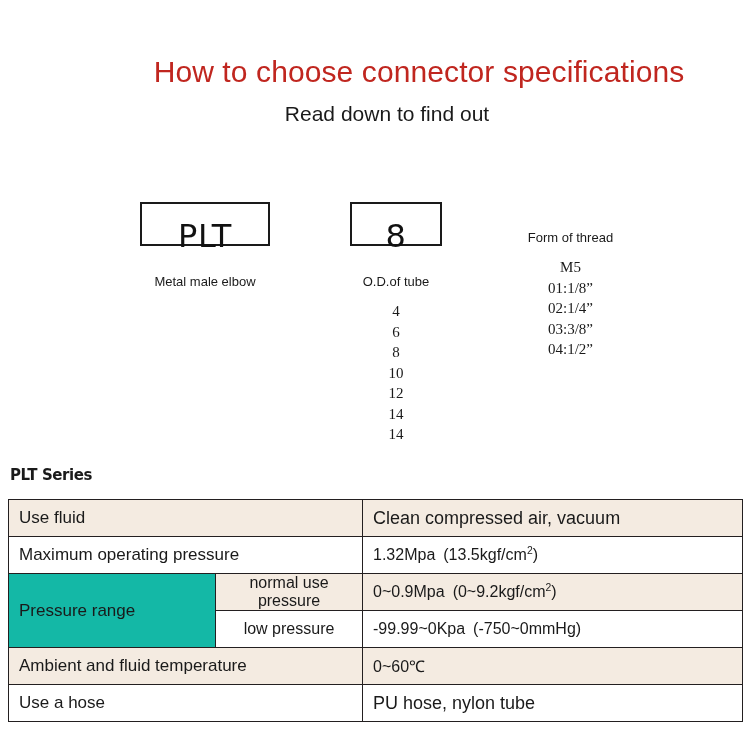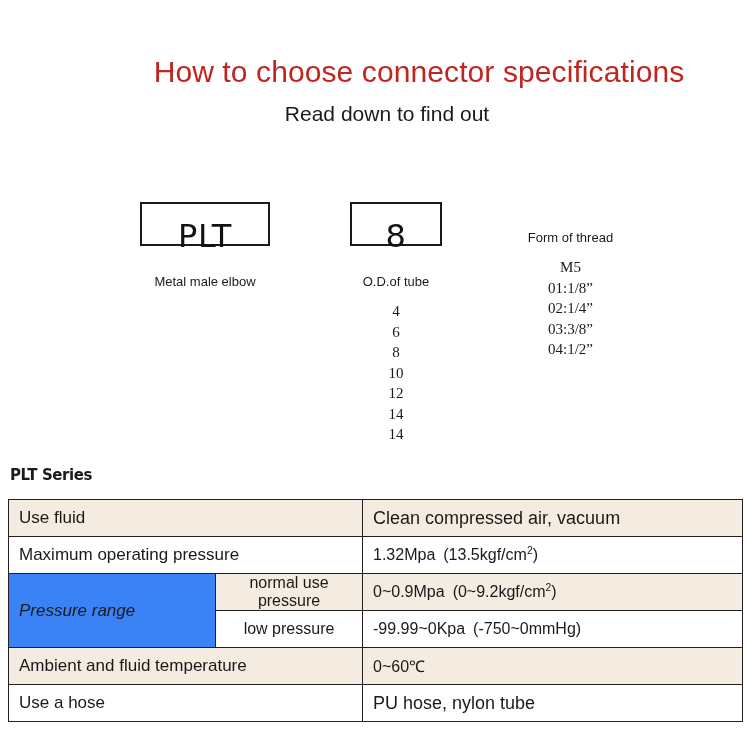"Pressure range" td.label { background: #3b82f6 -> #14b8a6; font-style: italic -> none }
